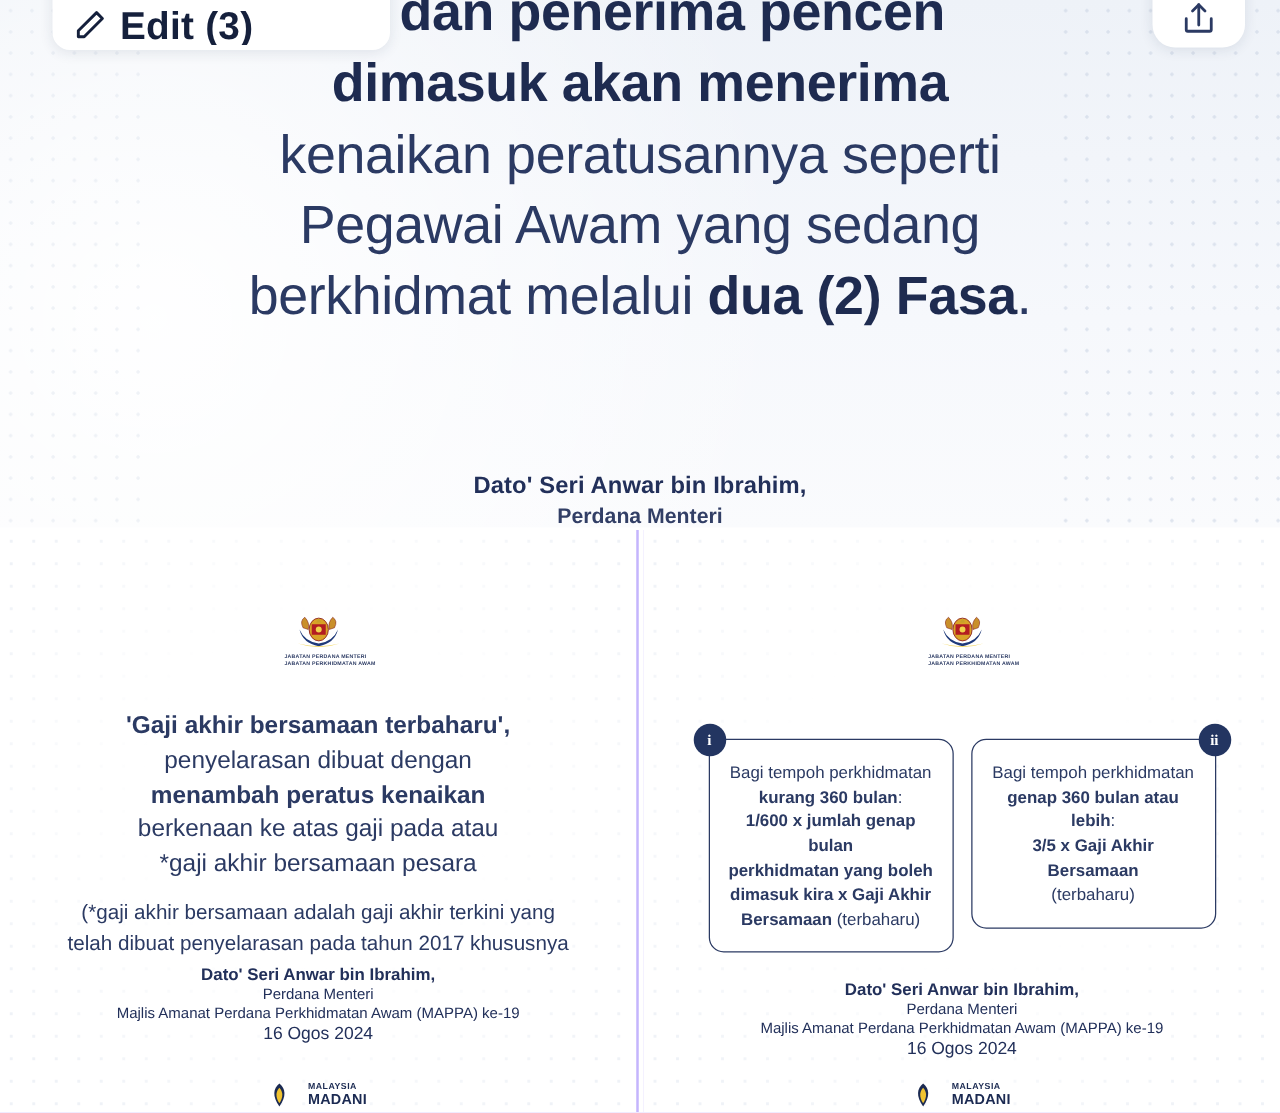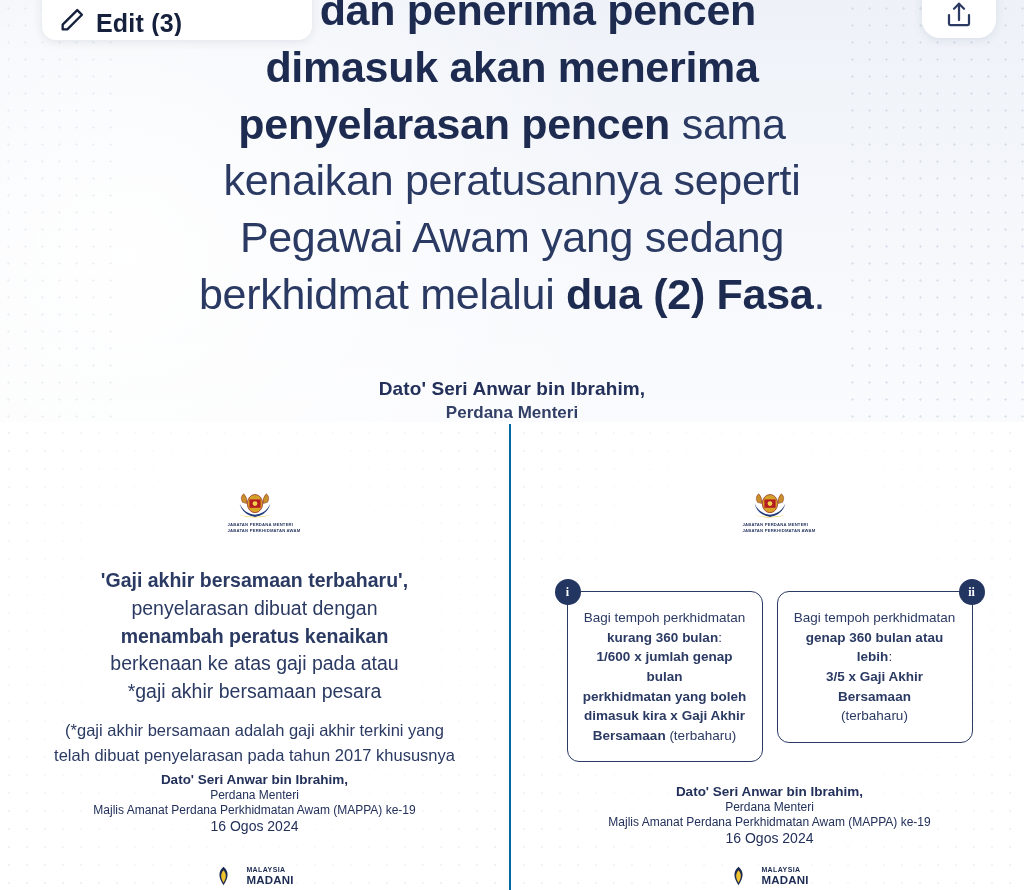"Edit (3)" .edit-chip .edit-label { font-size: 25px -> 31px }
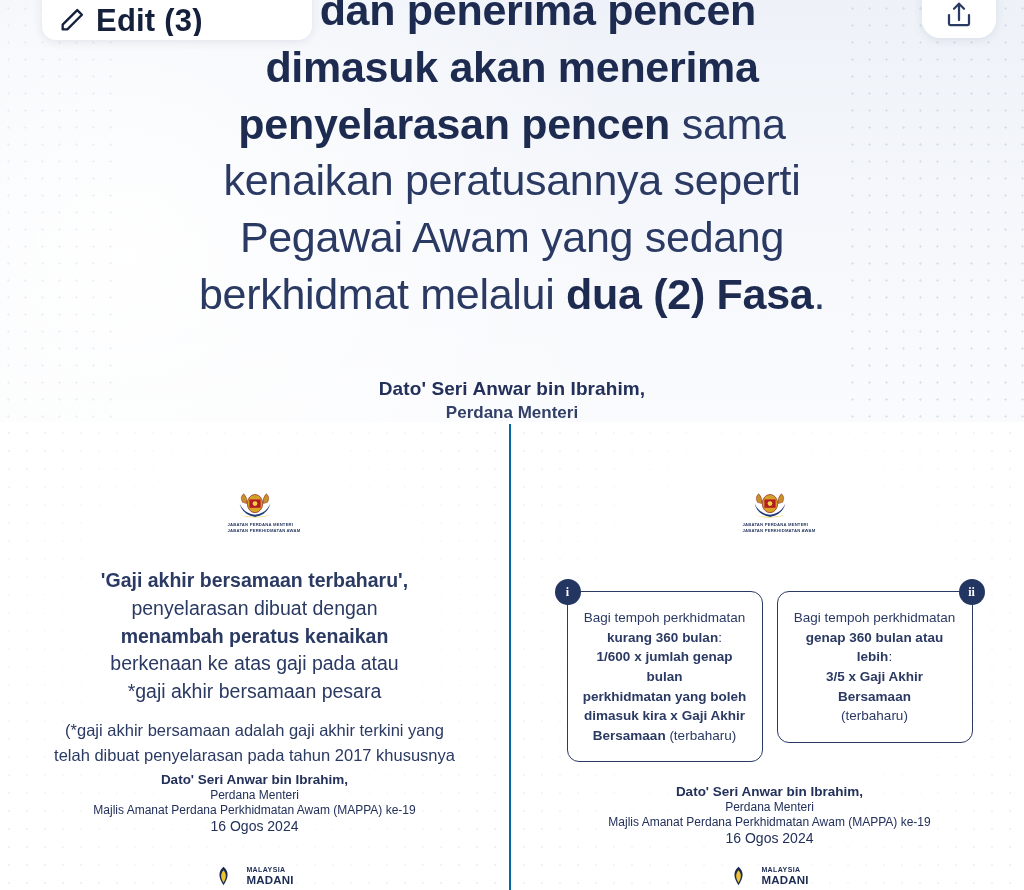"penyelarasan pencen sama" span.ln { html: <span><b>penyelarasan pencen</b><span> sama</span></span> -> none }
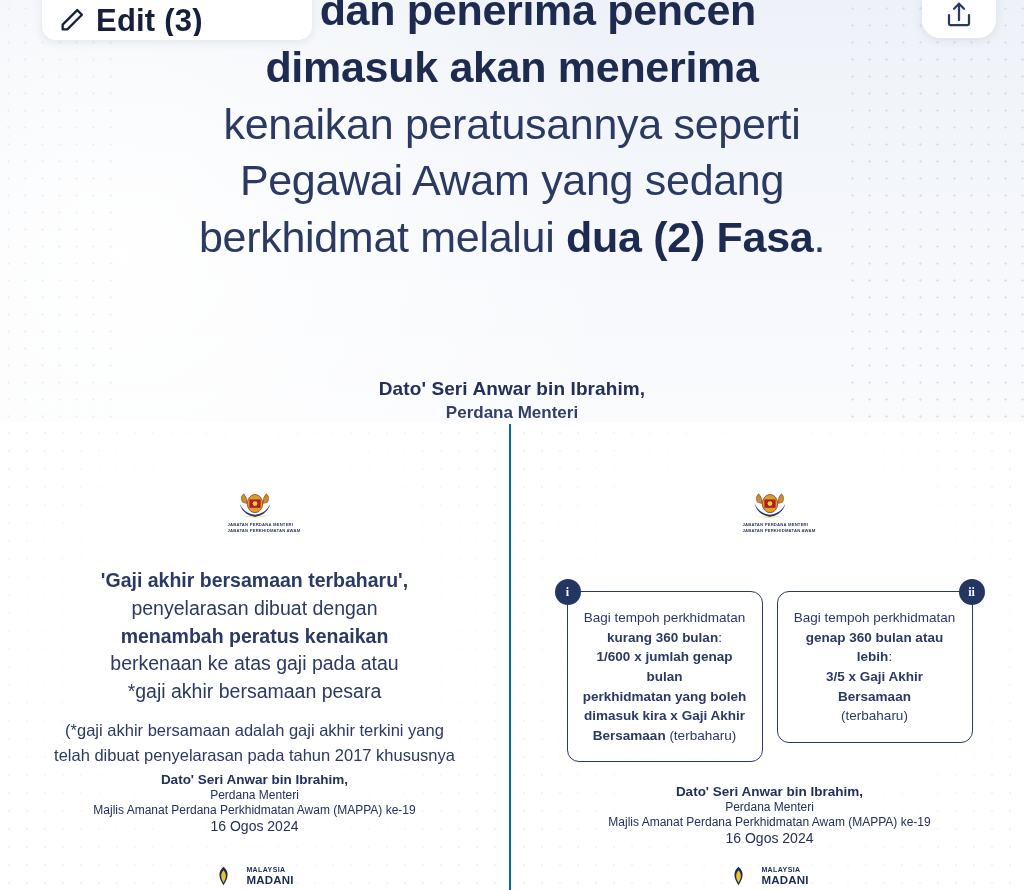"'Gaji akhir bersamaan terbaharu'," .cards { background: #0369a1 -> #c4b5fd }
